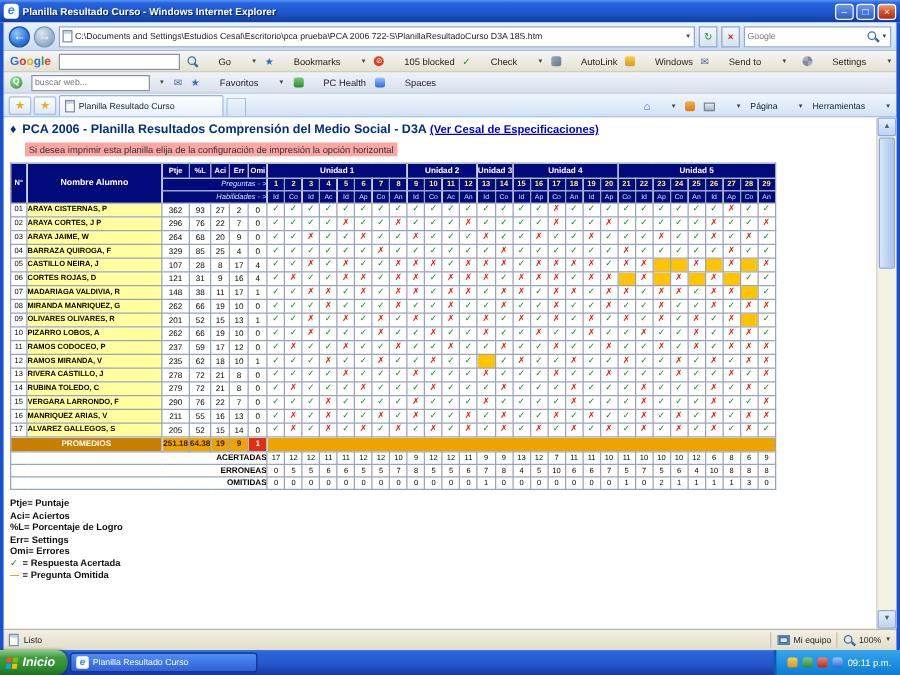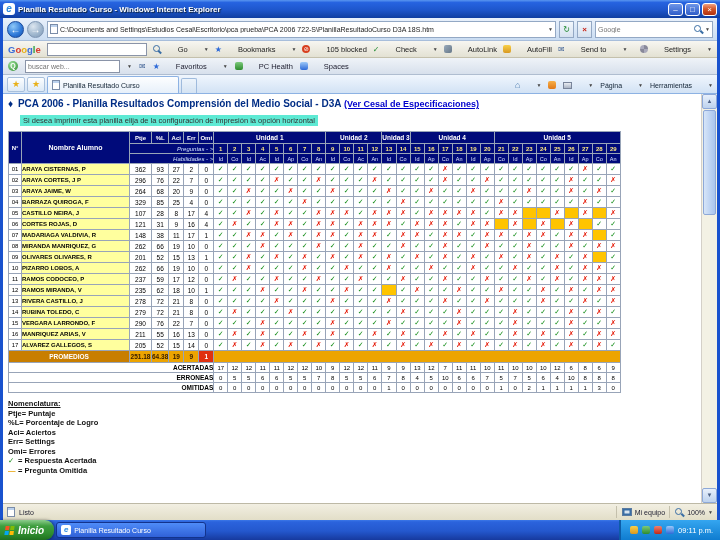"AutoFill" span { text: AutoFill -> Windows }
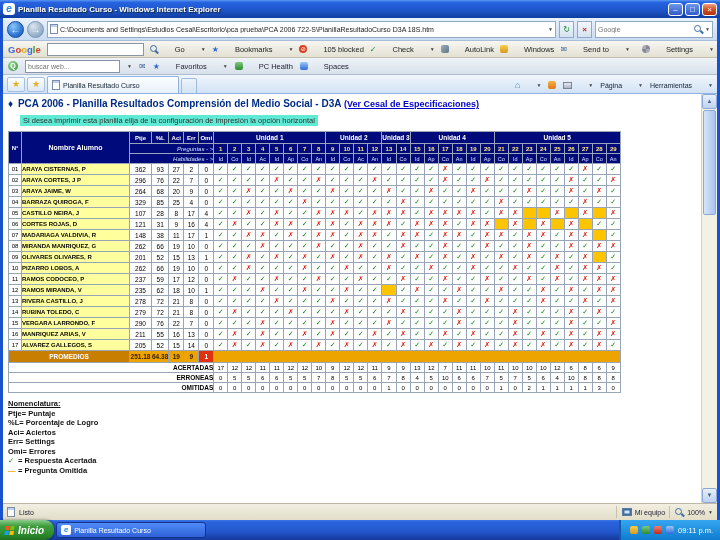"Si desea imprimir esta planilla" .pnote { background: #5eead4 -> #fca5a5 }
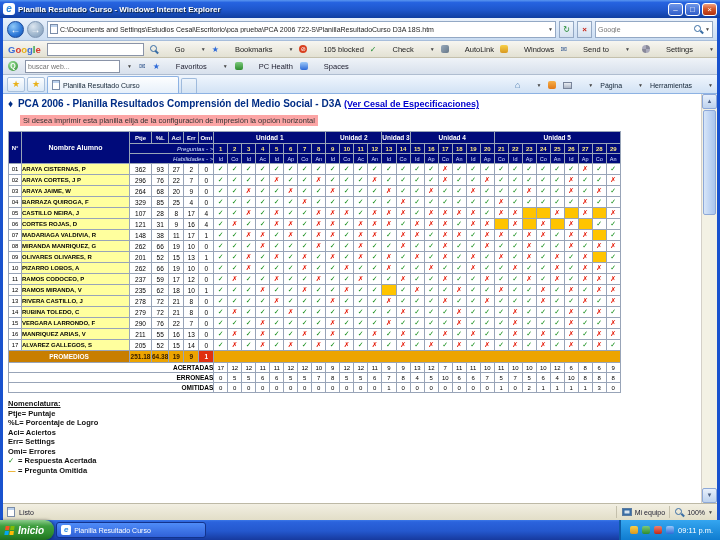"Nomenclatura:" div.lt { html: <div>Nomenclatura:</div> -> none }
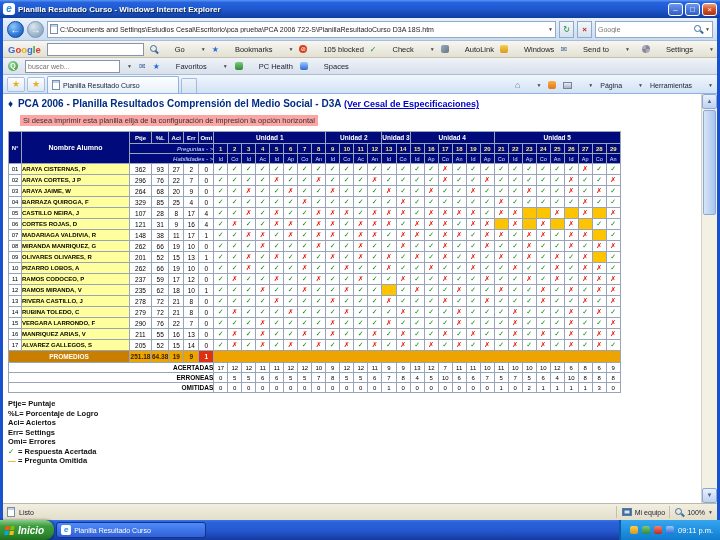"%L= Porcentaje de Logro" div { order: before "Aci= Aciertos" -> after "Aci= Aciertos" }
